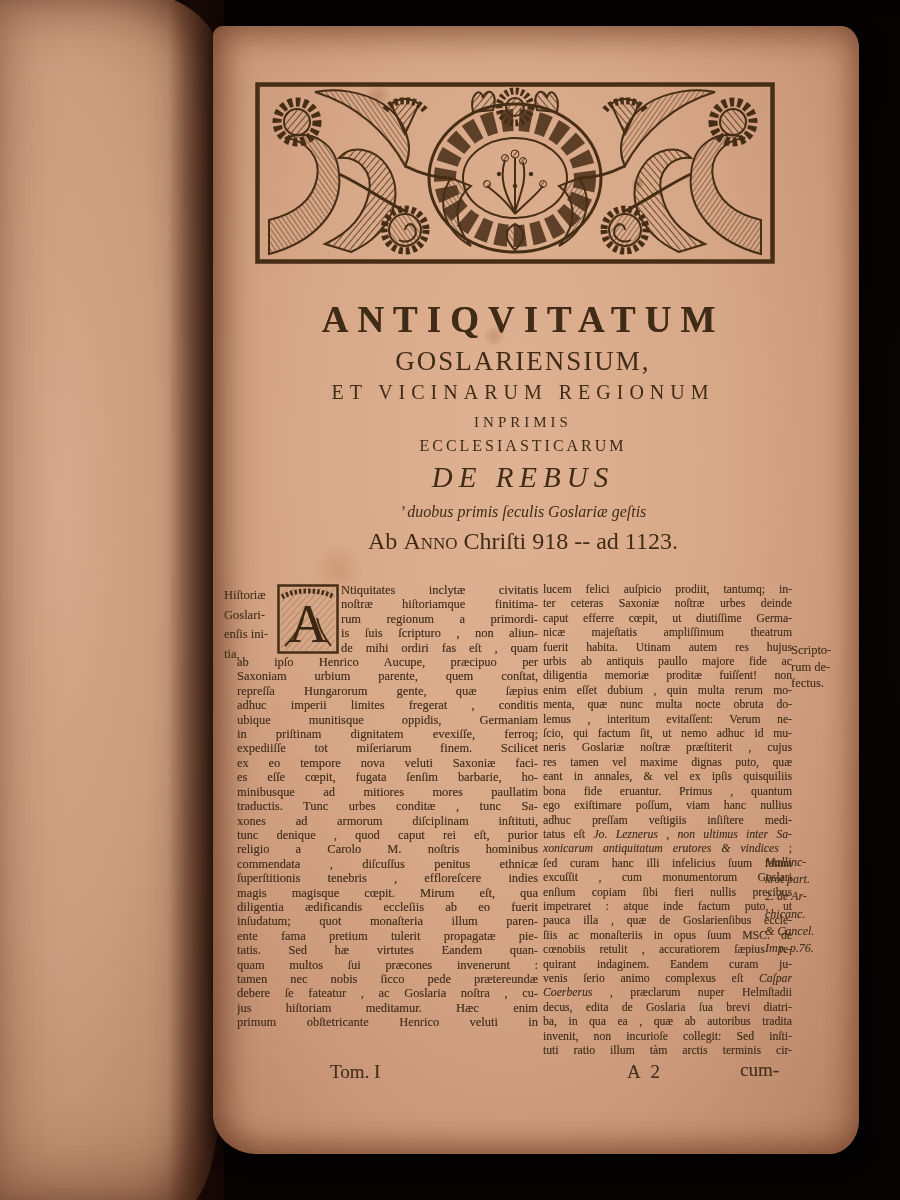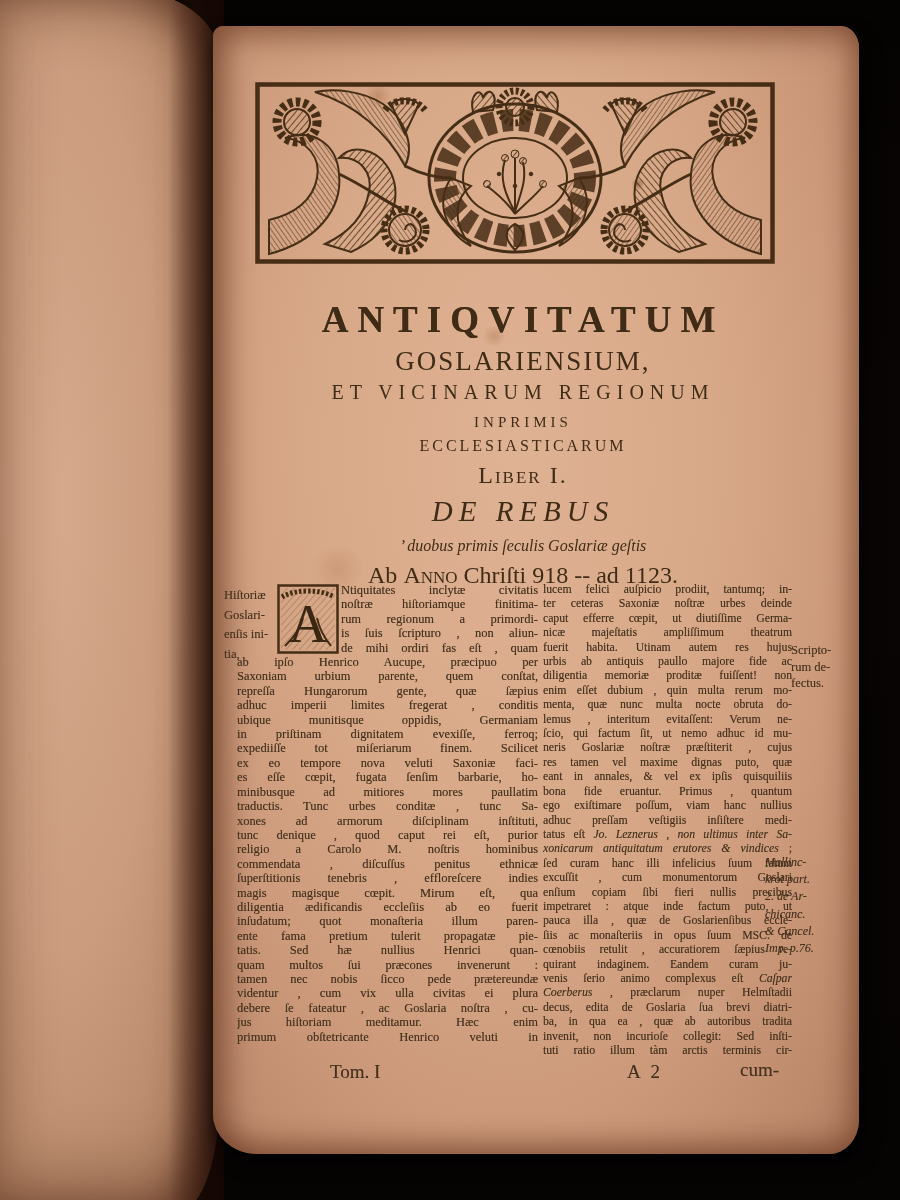"Liber I." div.t6 { html: <div>Liber I.</div> -> none }
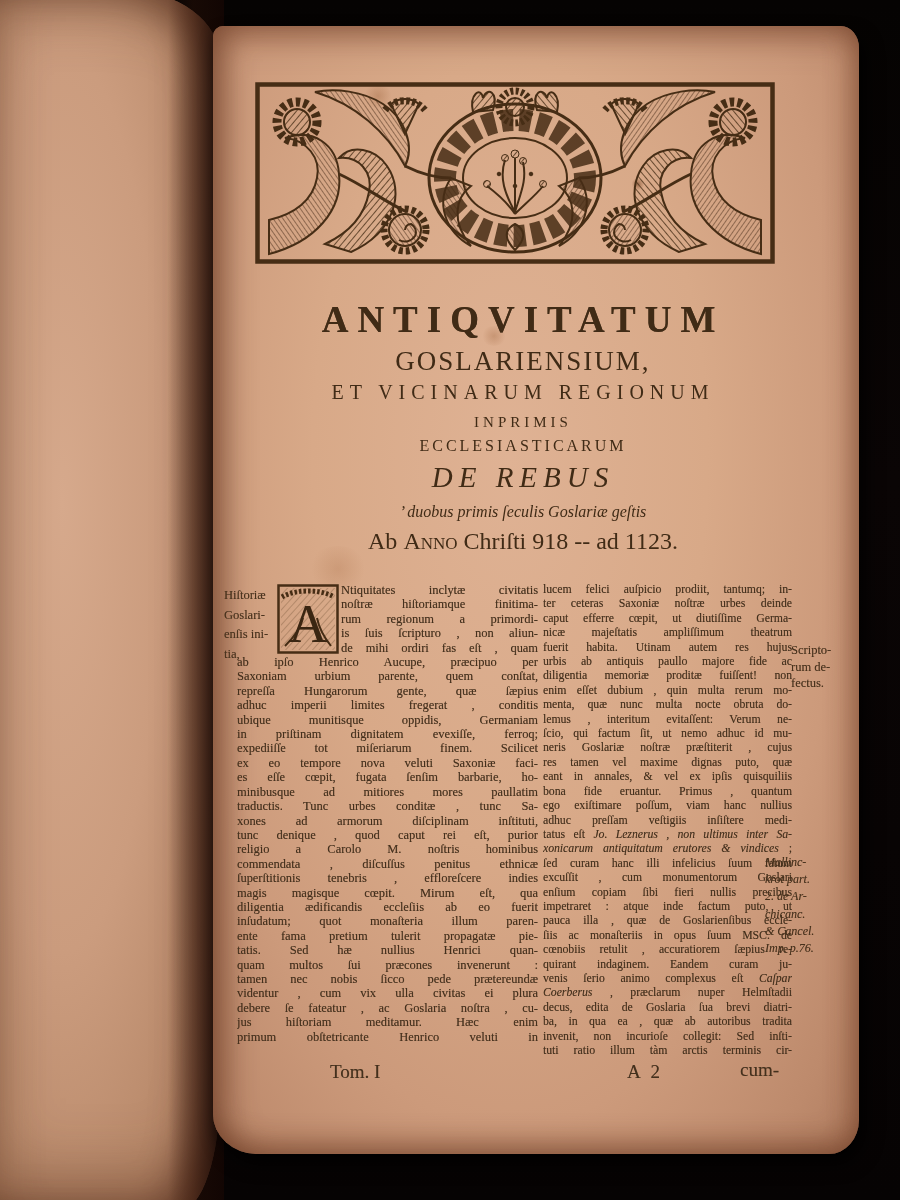"tatis. Sed hæ nullius Henrici" div.tl { text: nullius Henrici -> virtutes Eandem }
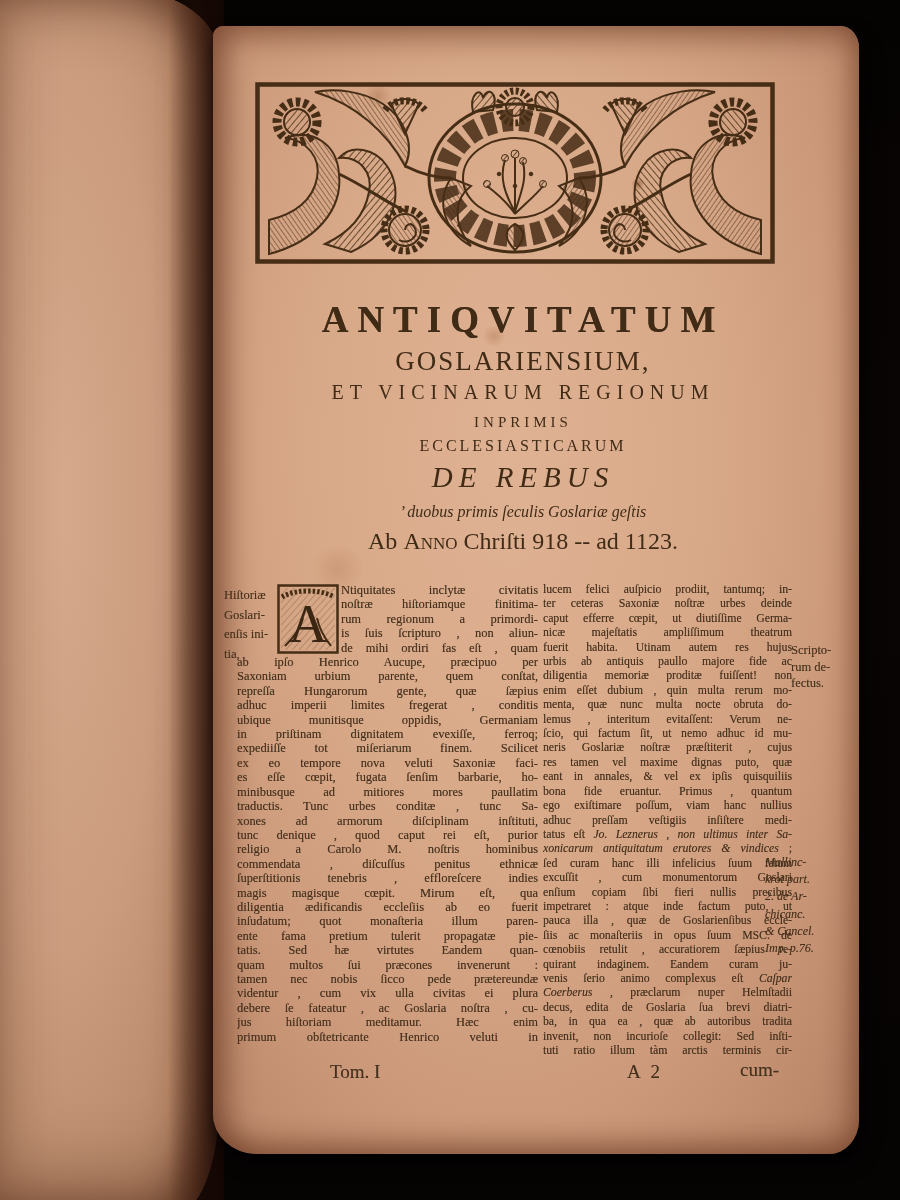"videntur , cum vix ulla" div.tl { html: <div>videntur , cum vix ulla civitas ei plura</div> -> none }
